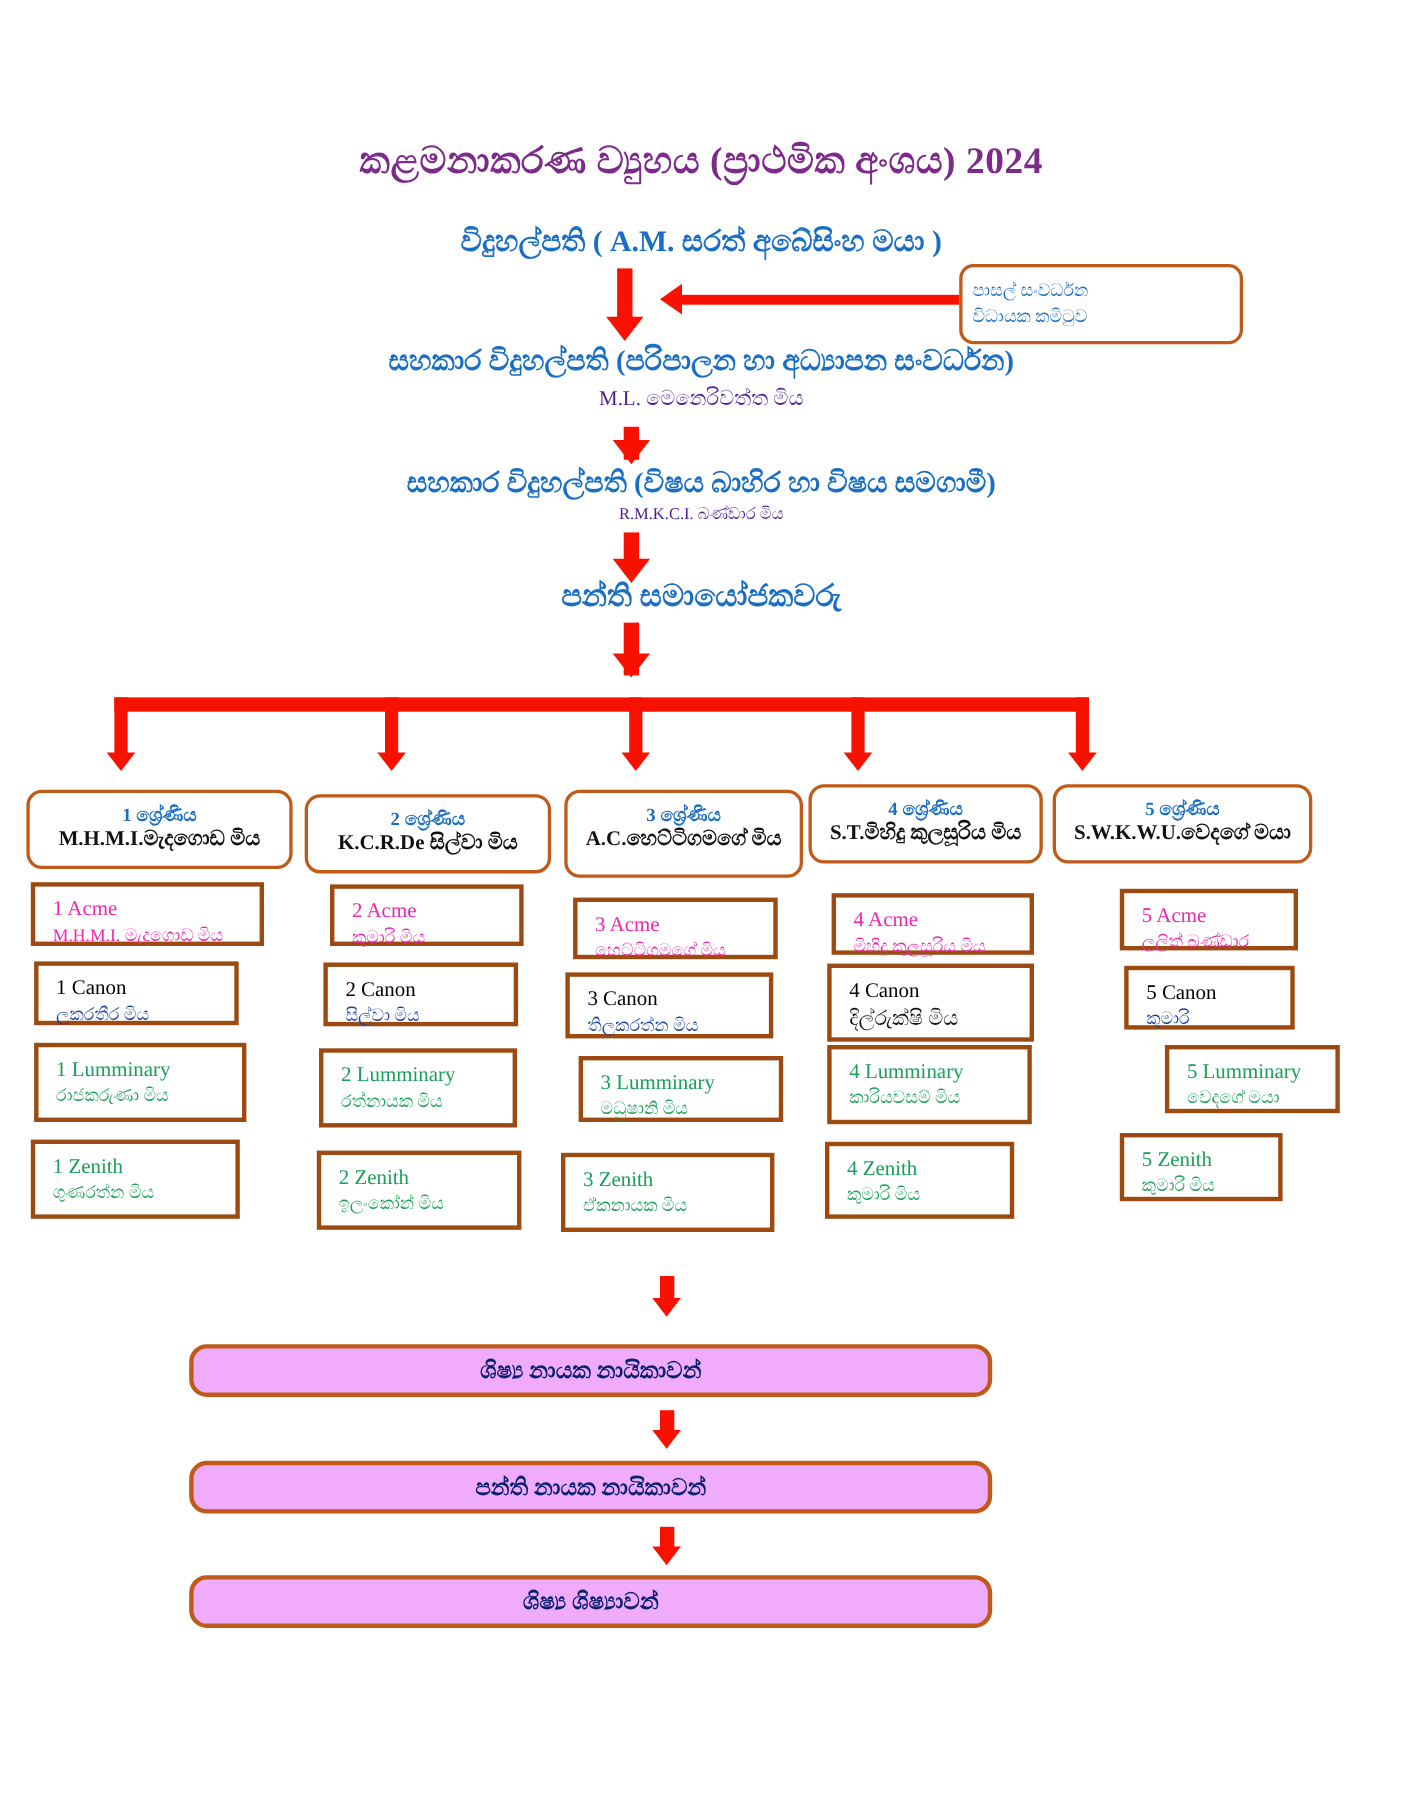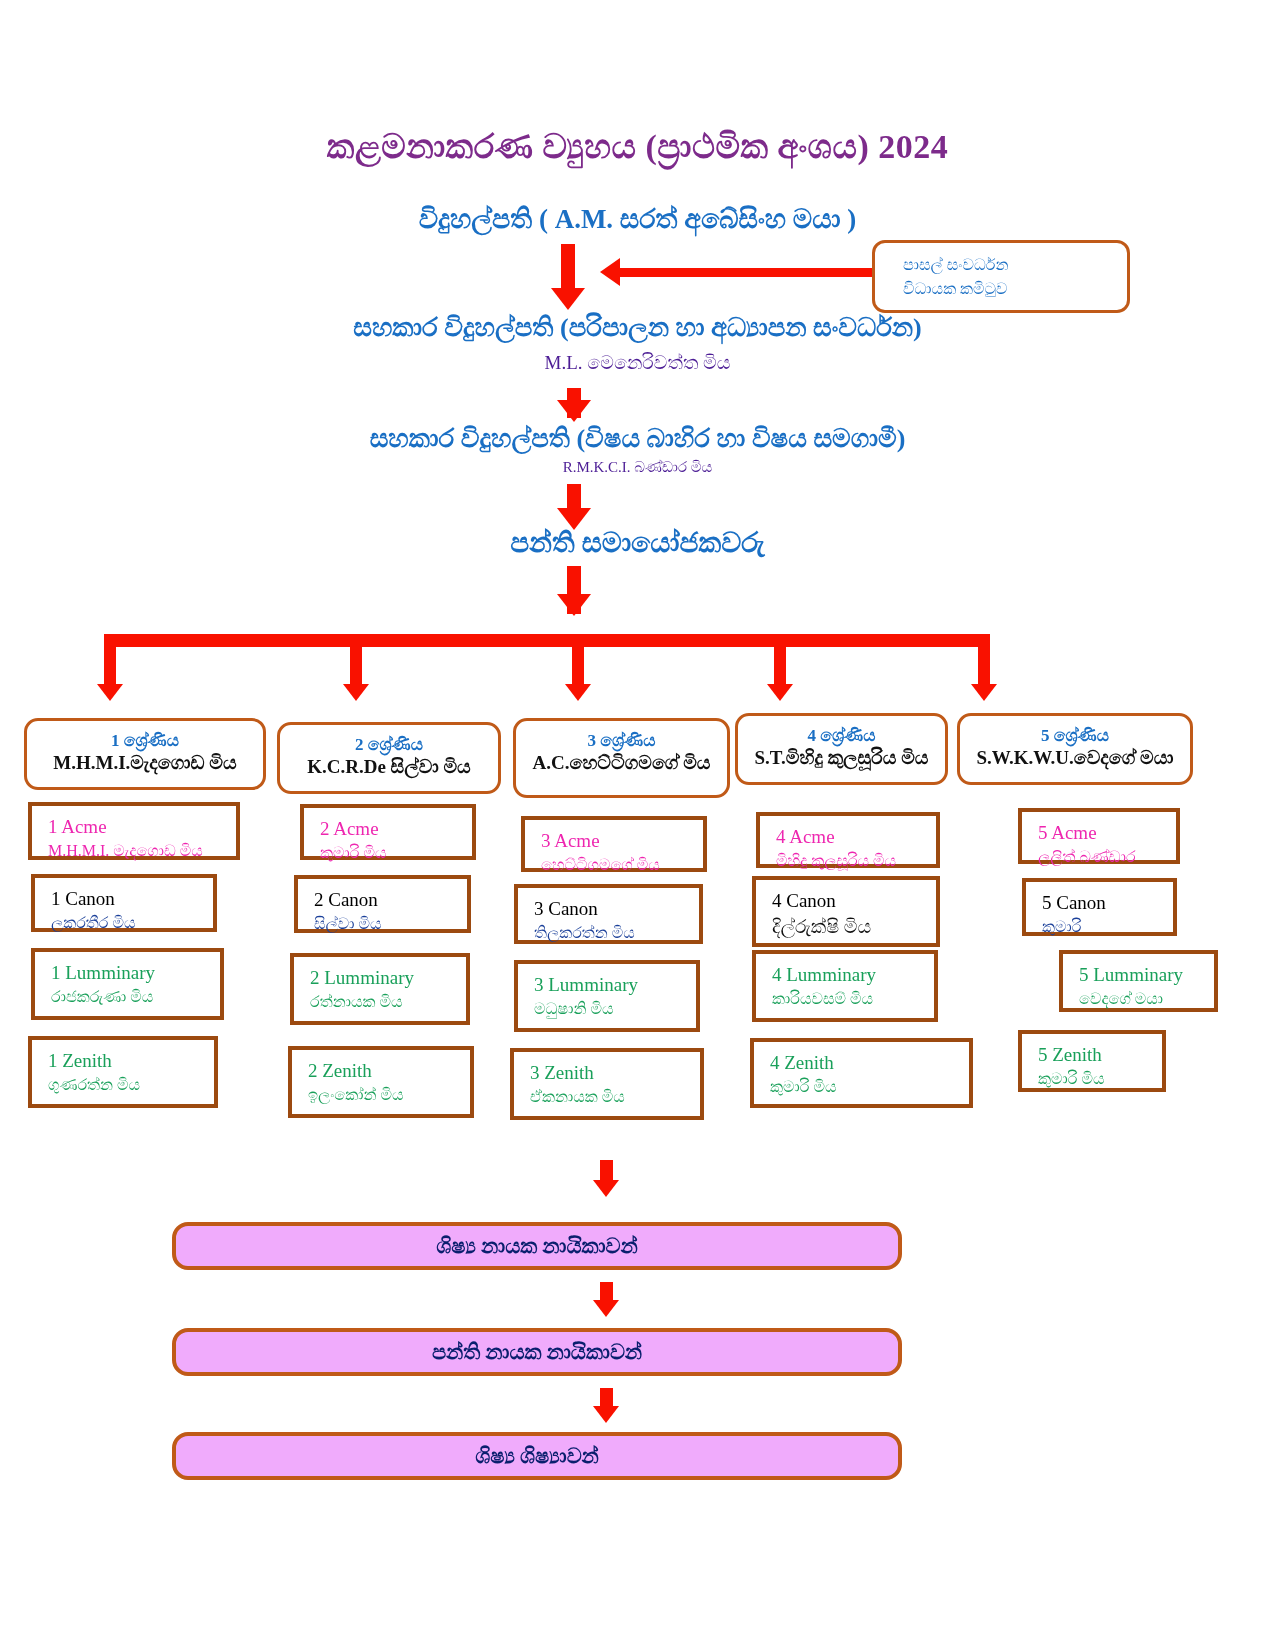"පාසල් සංවර්ධන" #sdc-box { padding-left: 28px -> 9px }
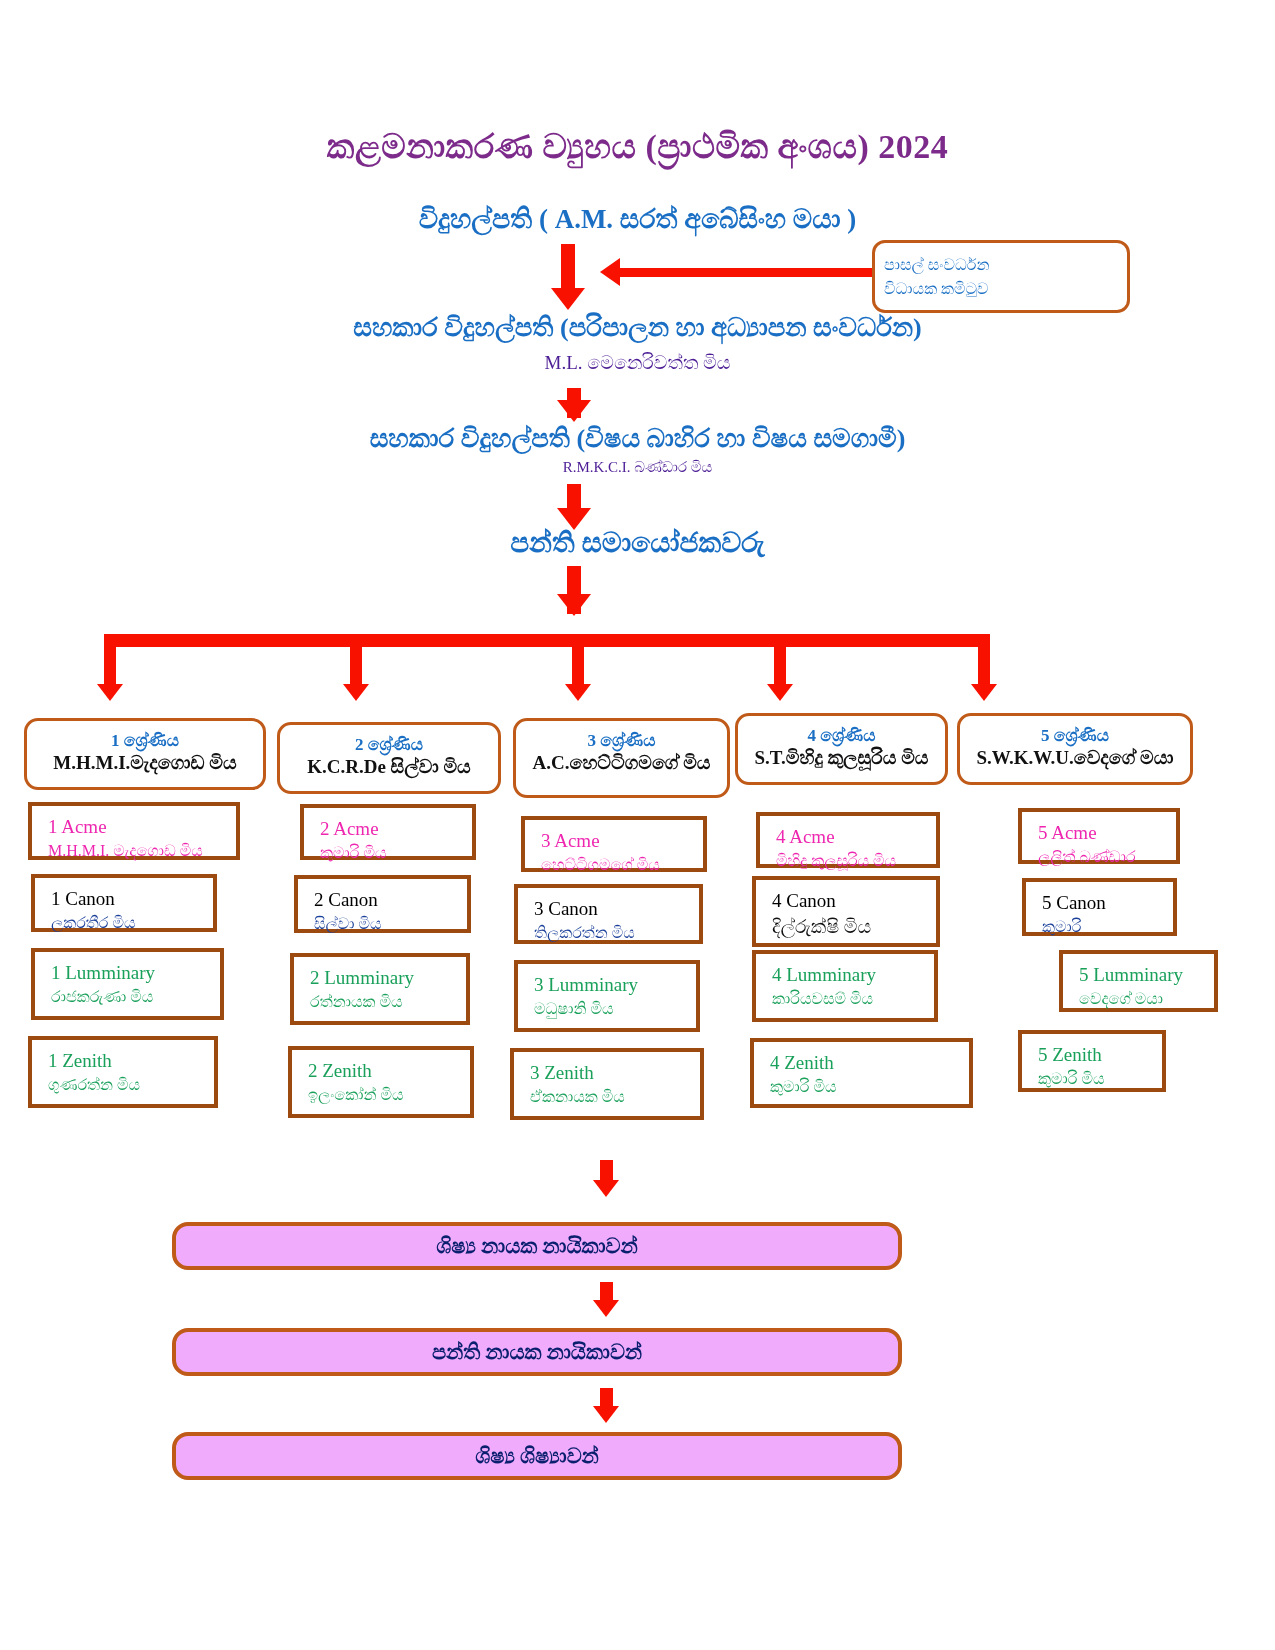"3 Lumminary" div.class-box { height: 72px -> 60px; left: 514px -> 526px }
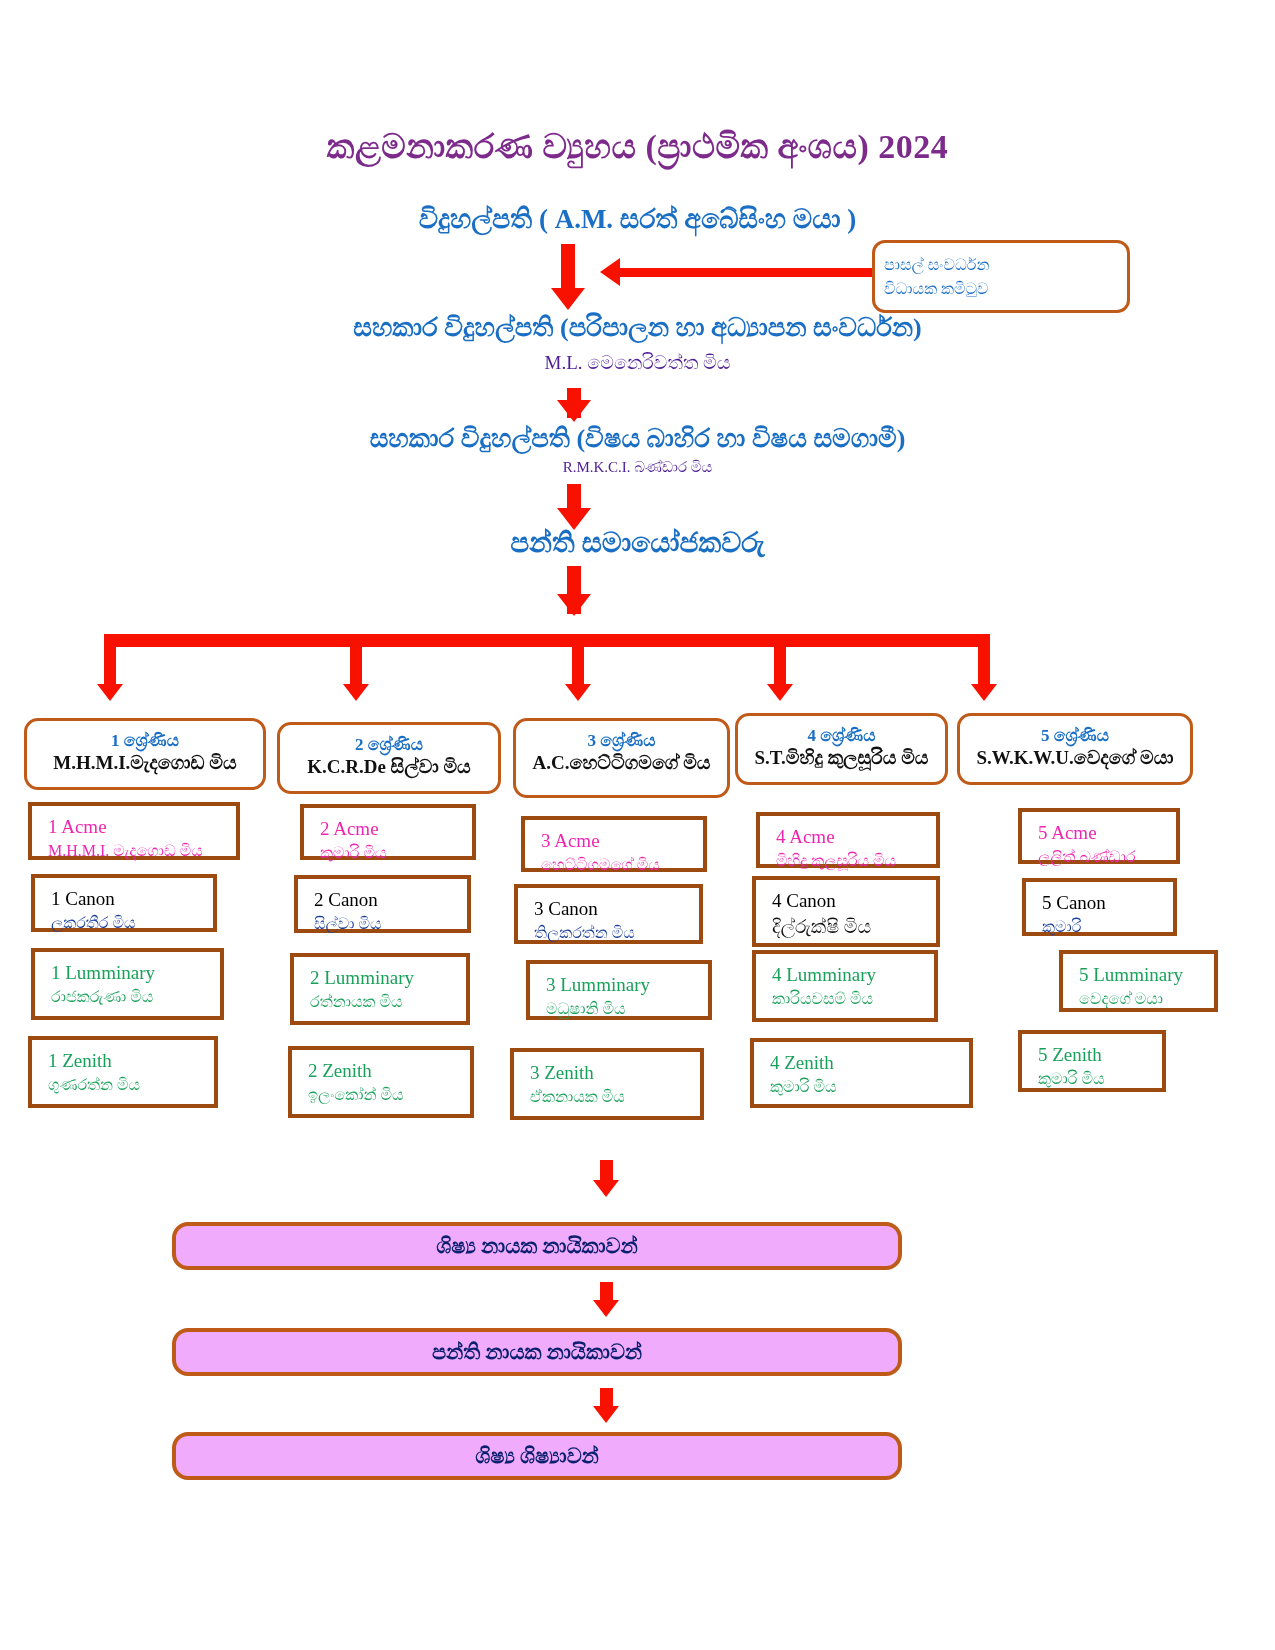"4 Zenith" div.class-box { width: 223px -> 172px }
